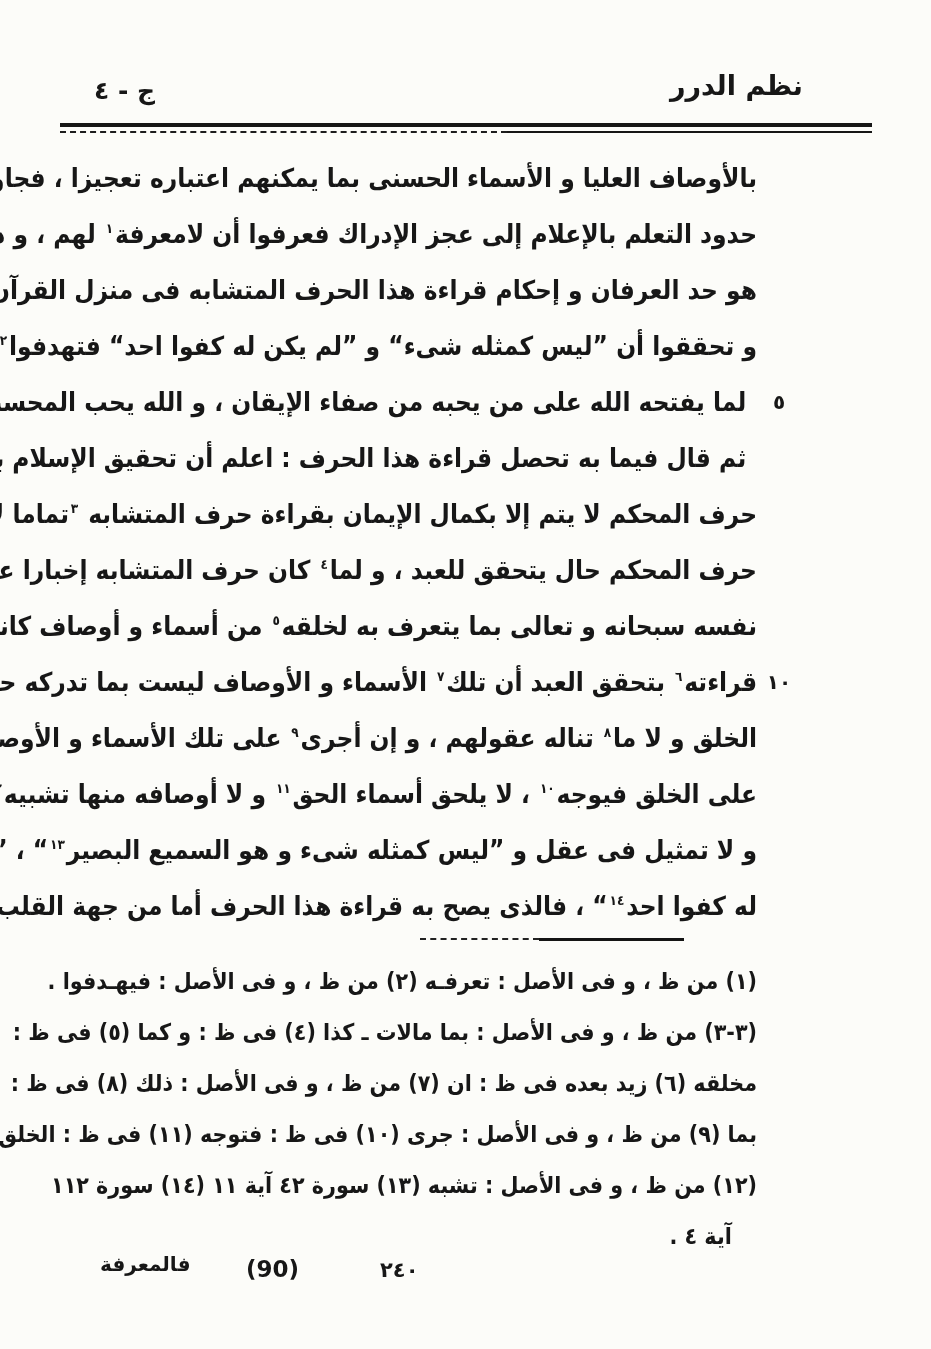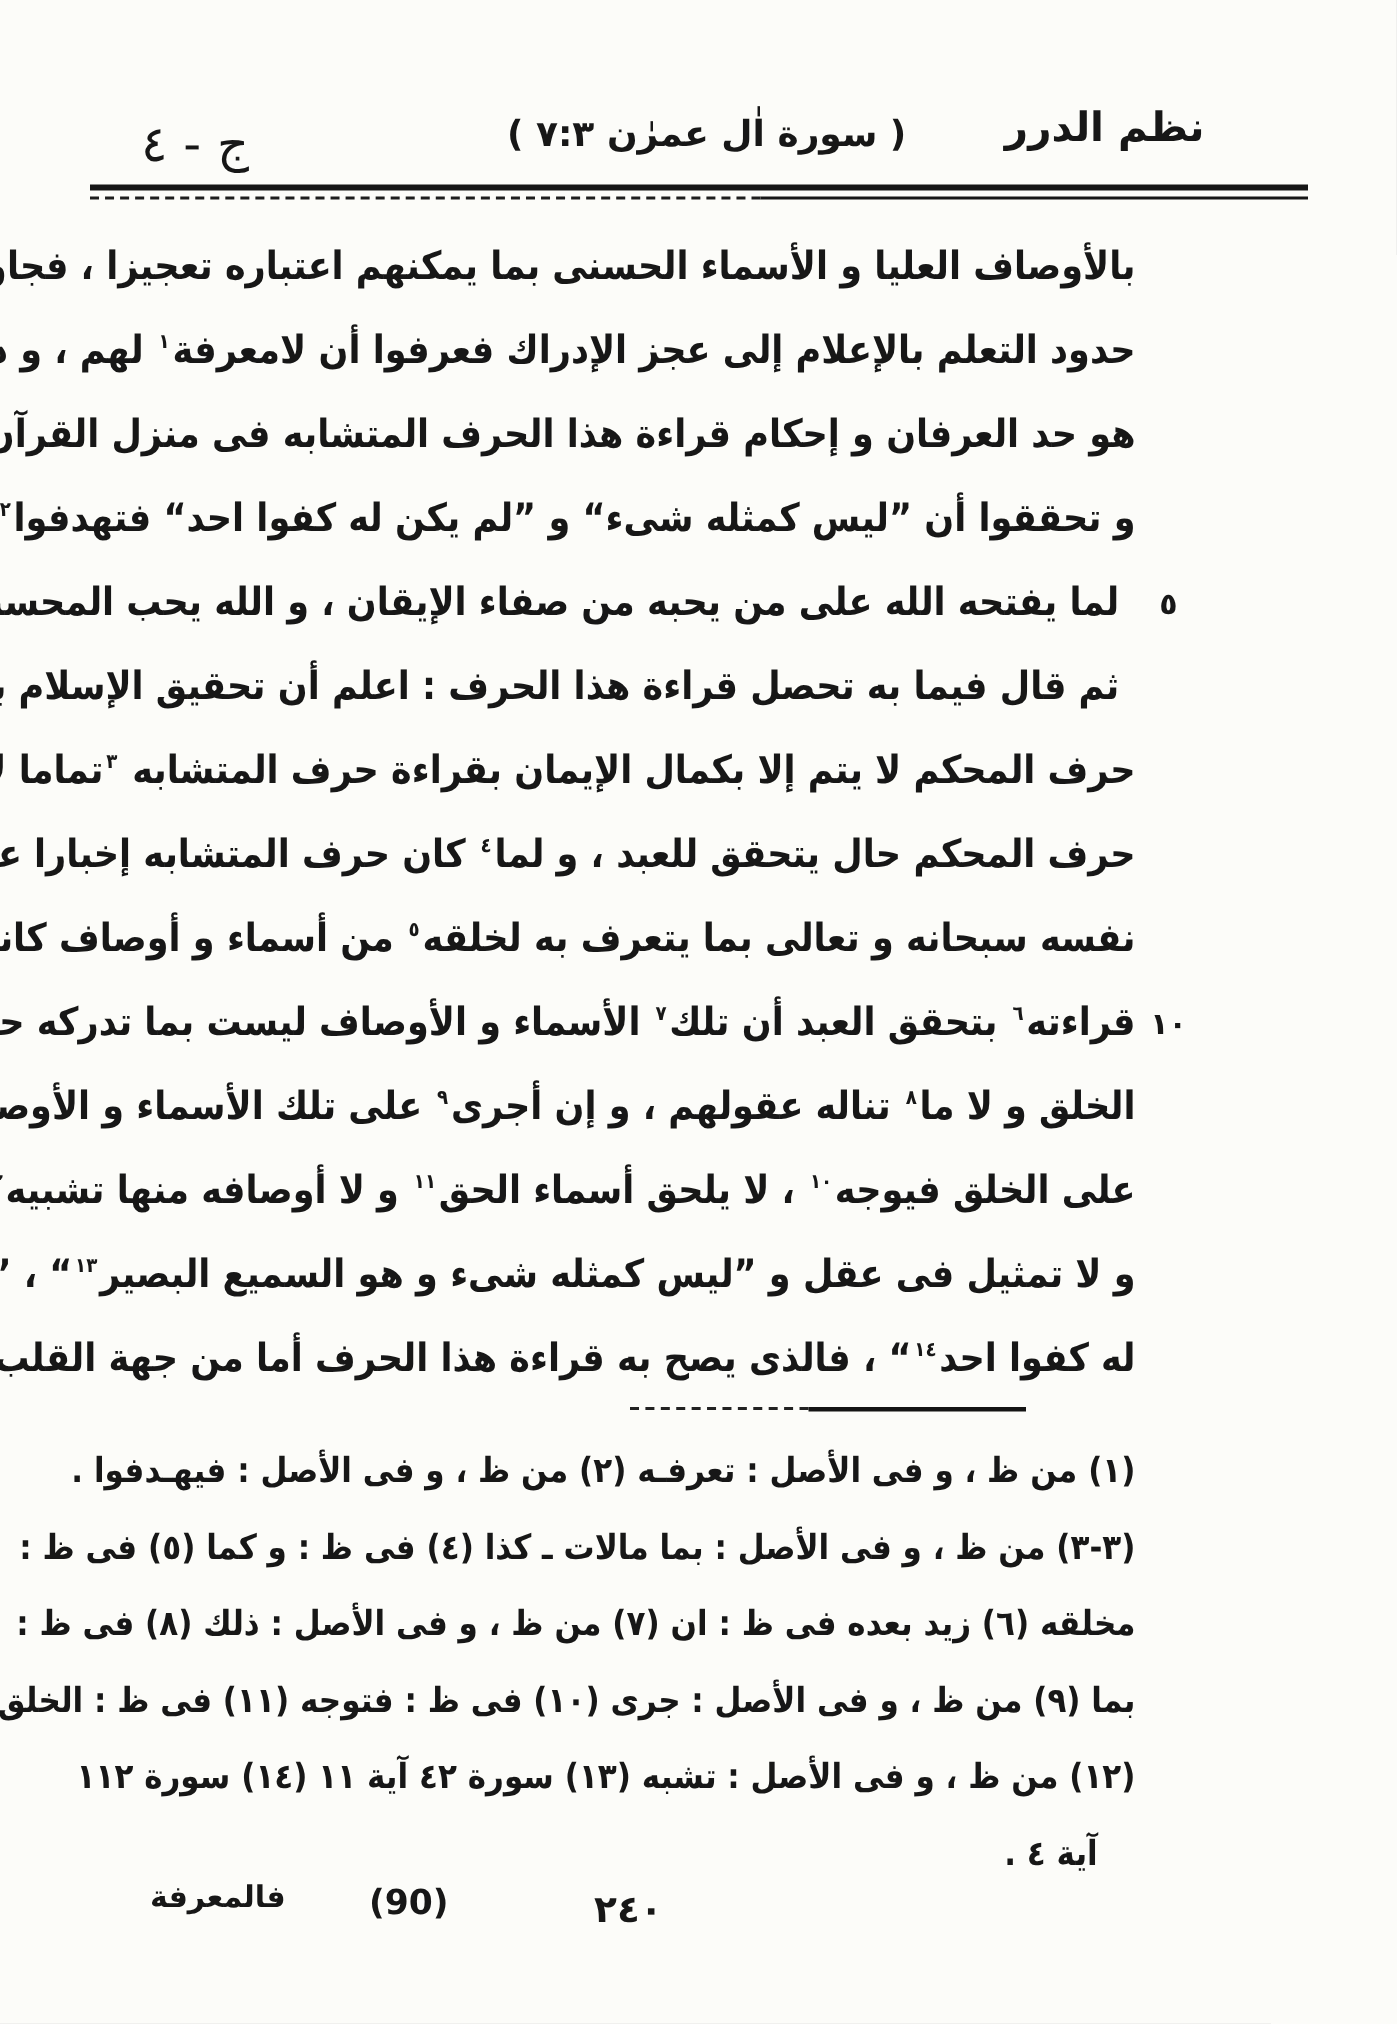"ج - ٤" .hdr-vol { font-size: 33px -> 25px; font-weight: normal -> bold }
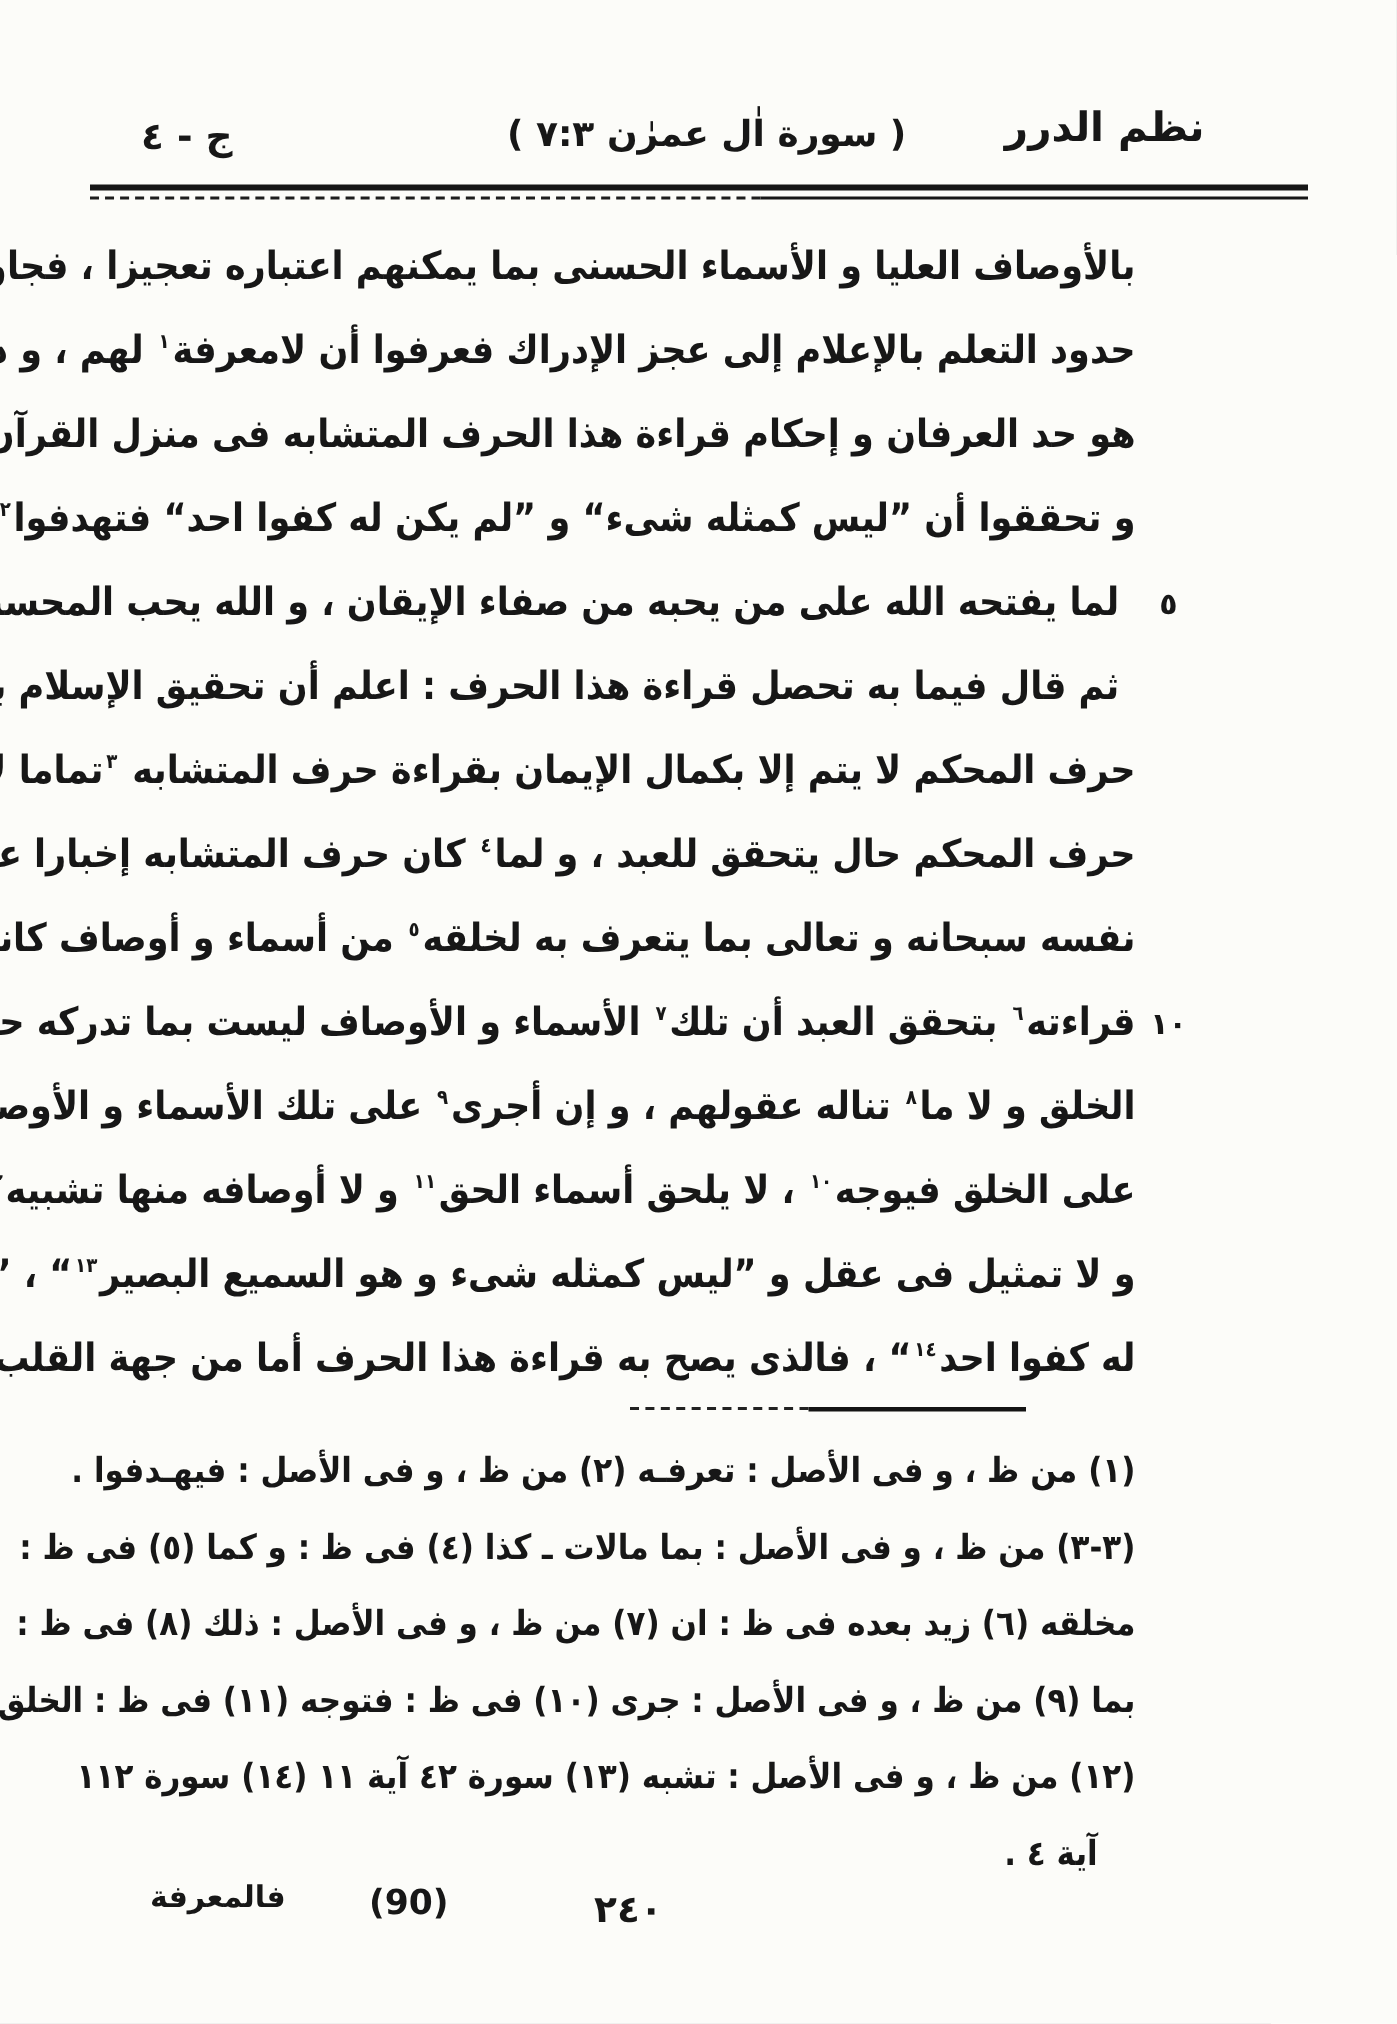"( سورة اٰل عمرٰن ٧:٣" div.hdr-sura { html: <div>( سورة اٰل عمرٰن ٧:٣ )</div> -> none }
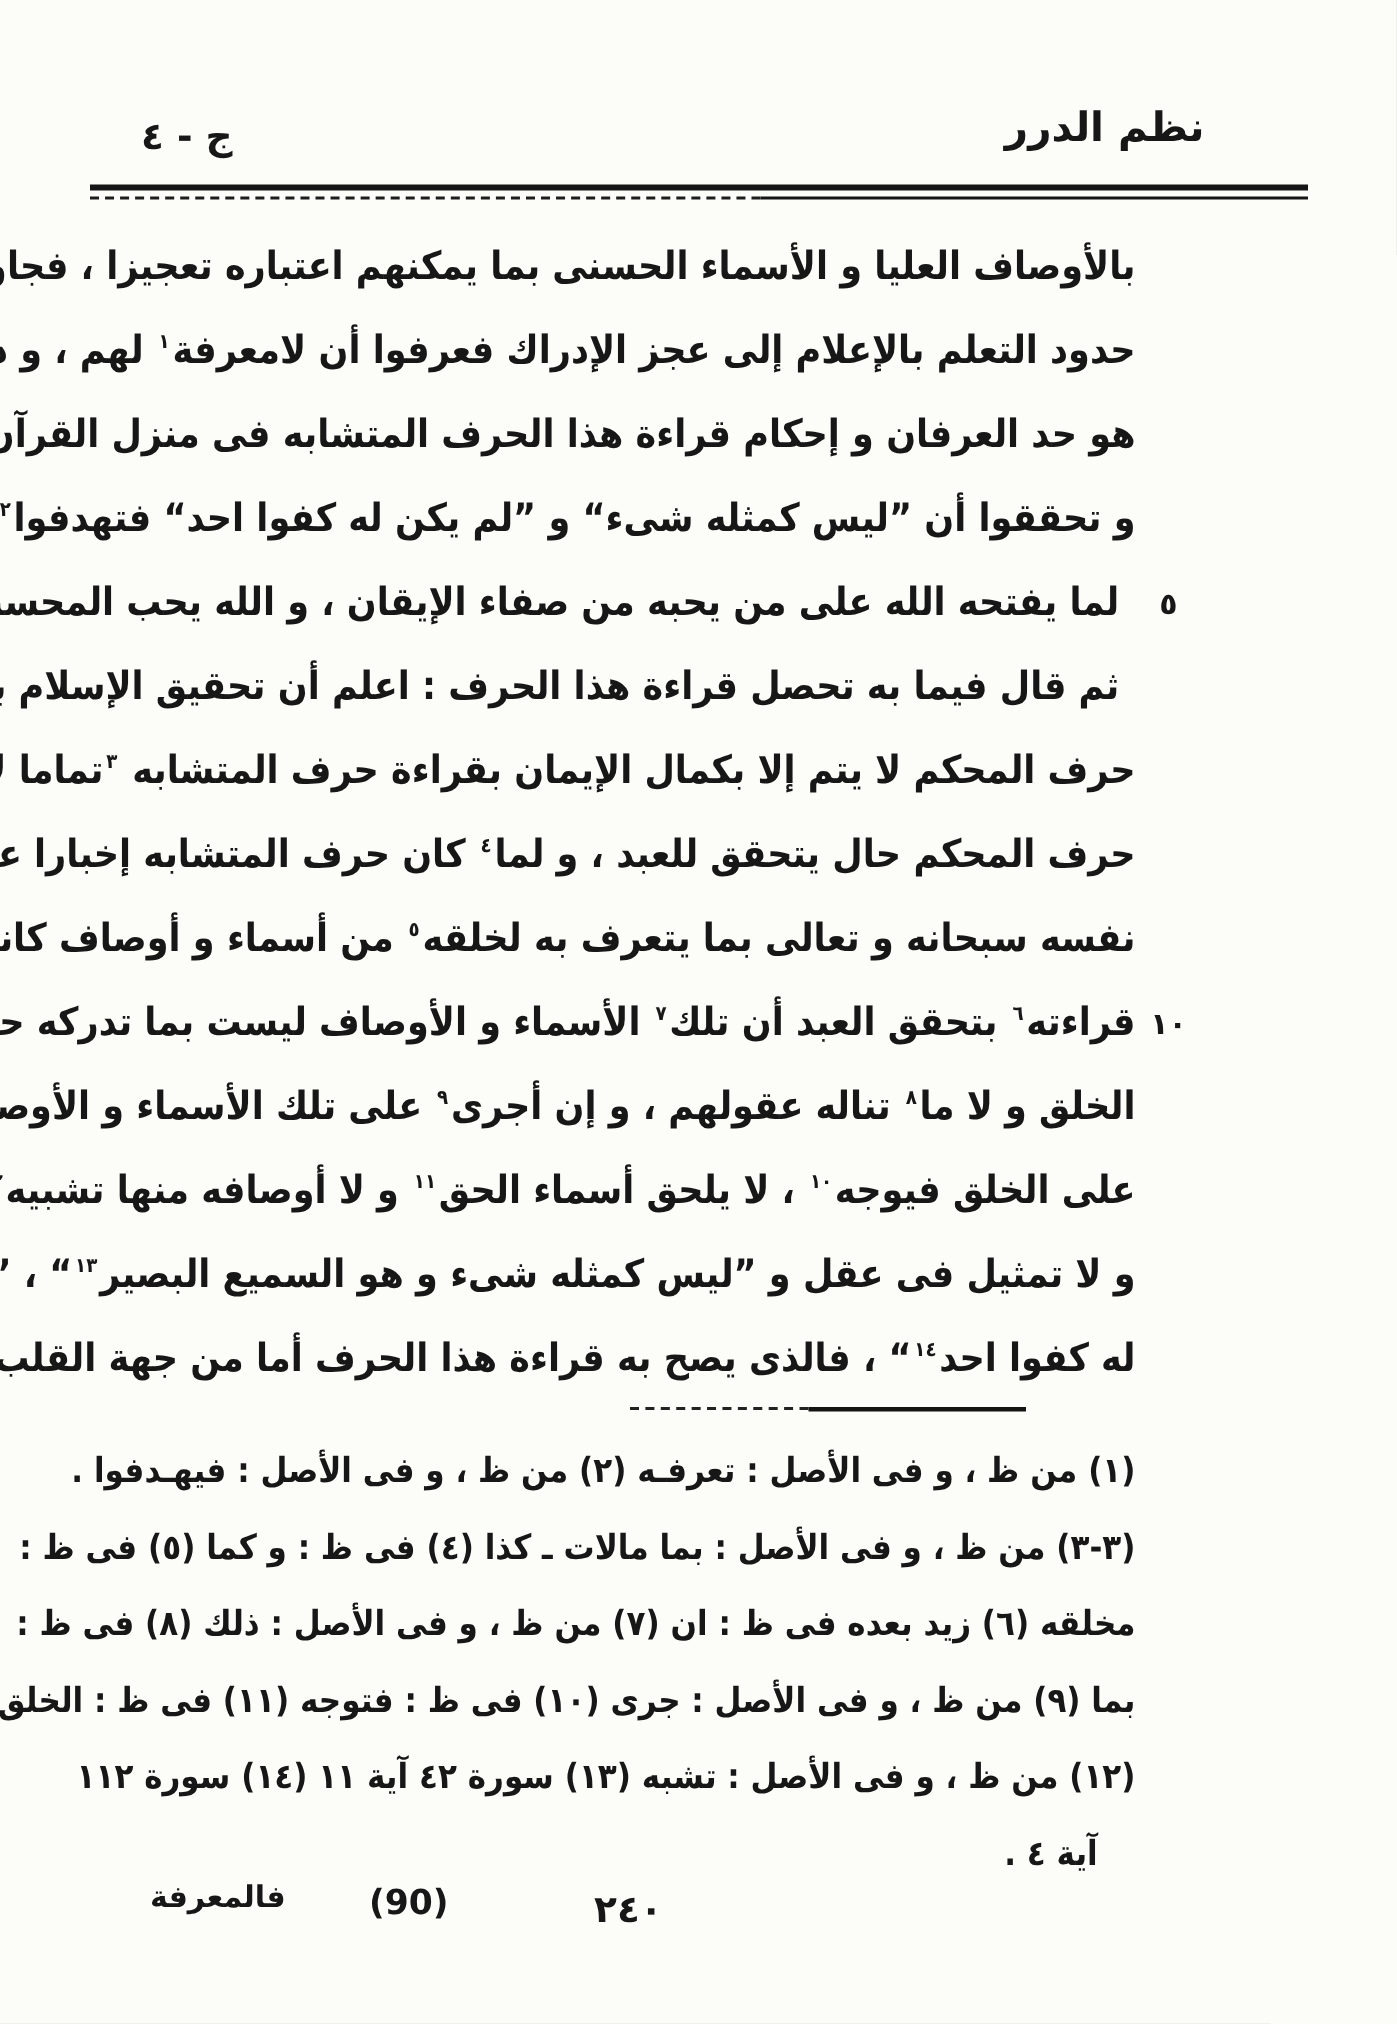"٢٤٠" .ft-page { font-size: 25px -> 21px; left: 396px -> 380px }
